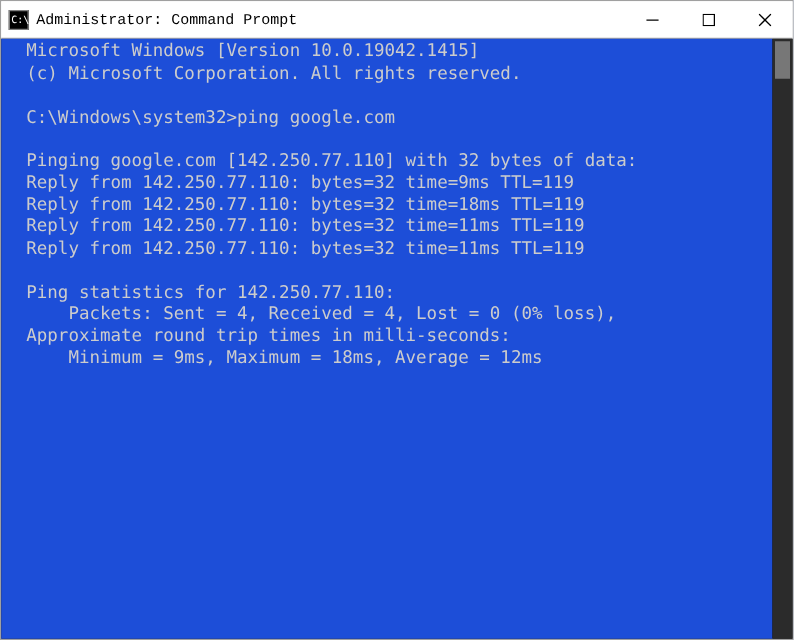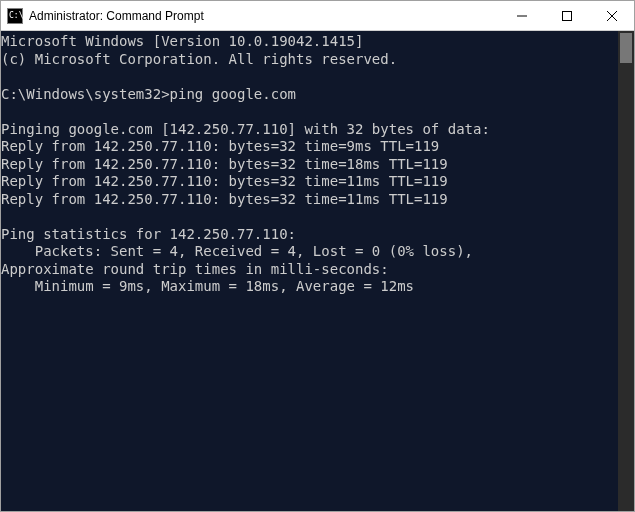"Administrator: Command Prompt" .titlebar-text { font-family: Liberation Sans, sans-serif -> Liberation Mono, monospace }
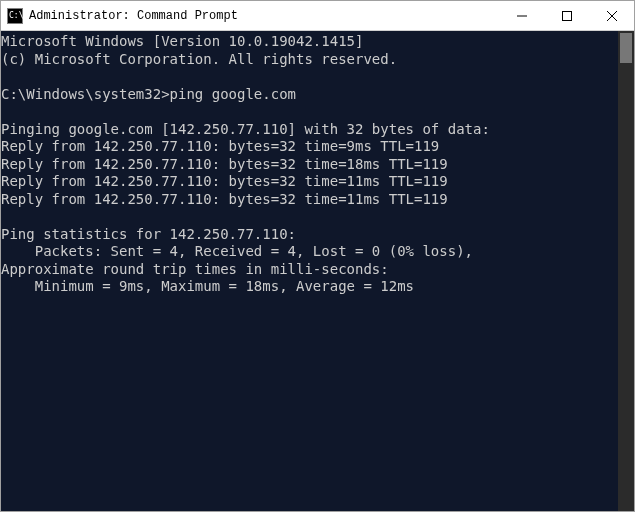"Microsoft Windows [Version" .terminal { background: #0f172a -> #1d4ed8; padding: 2px 0 -> 2px 20px }
